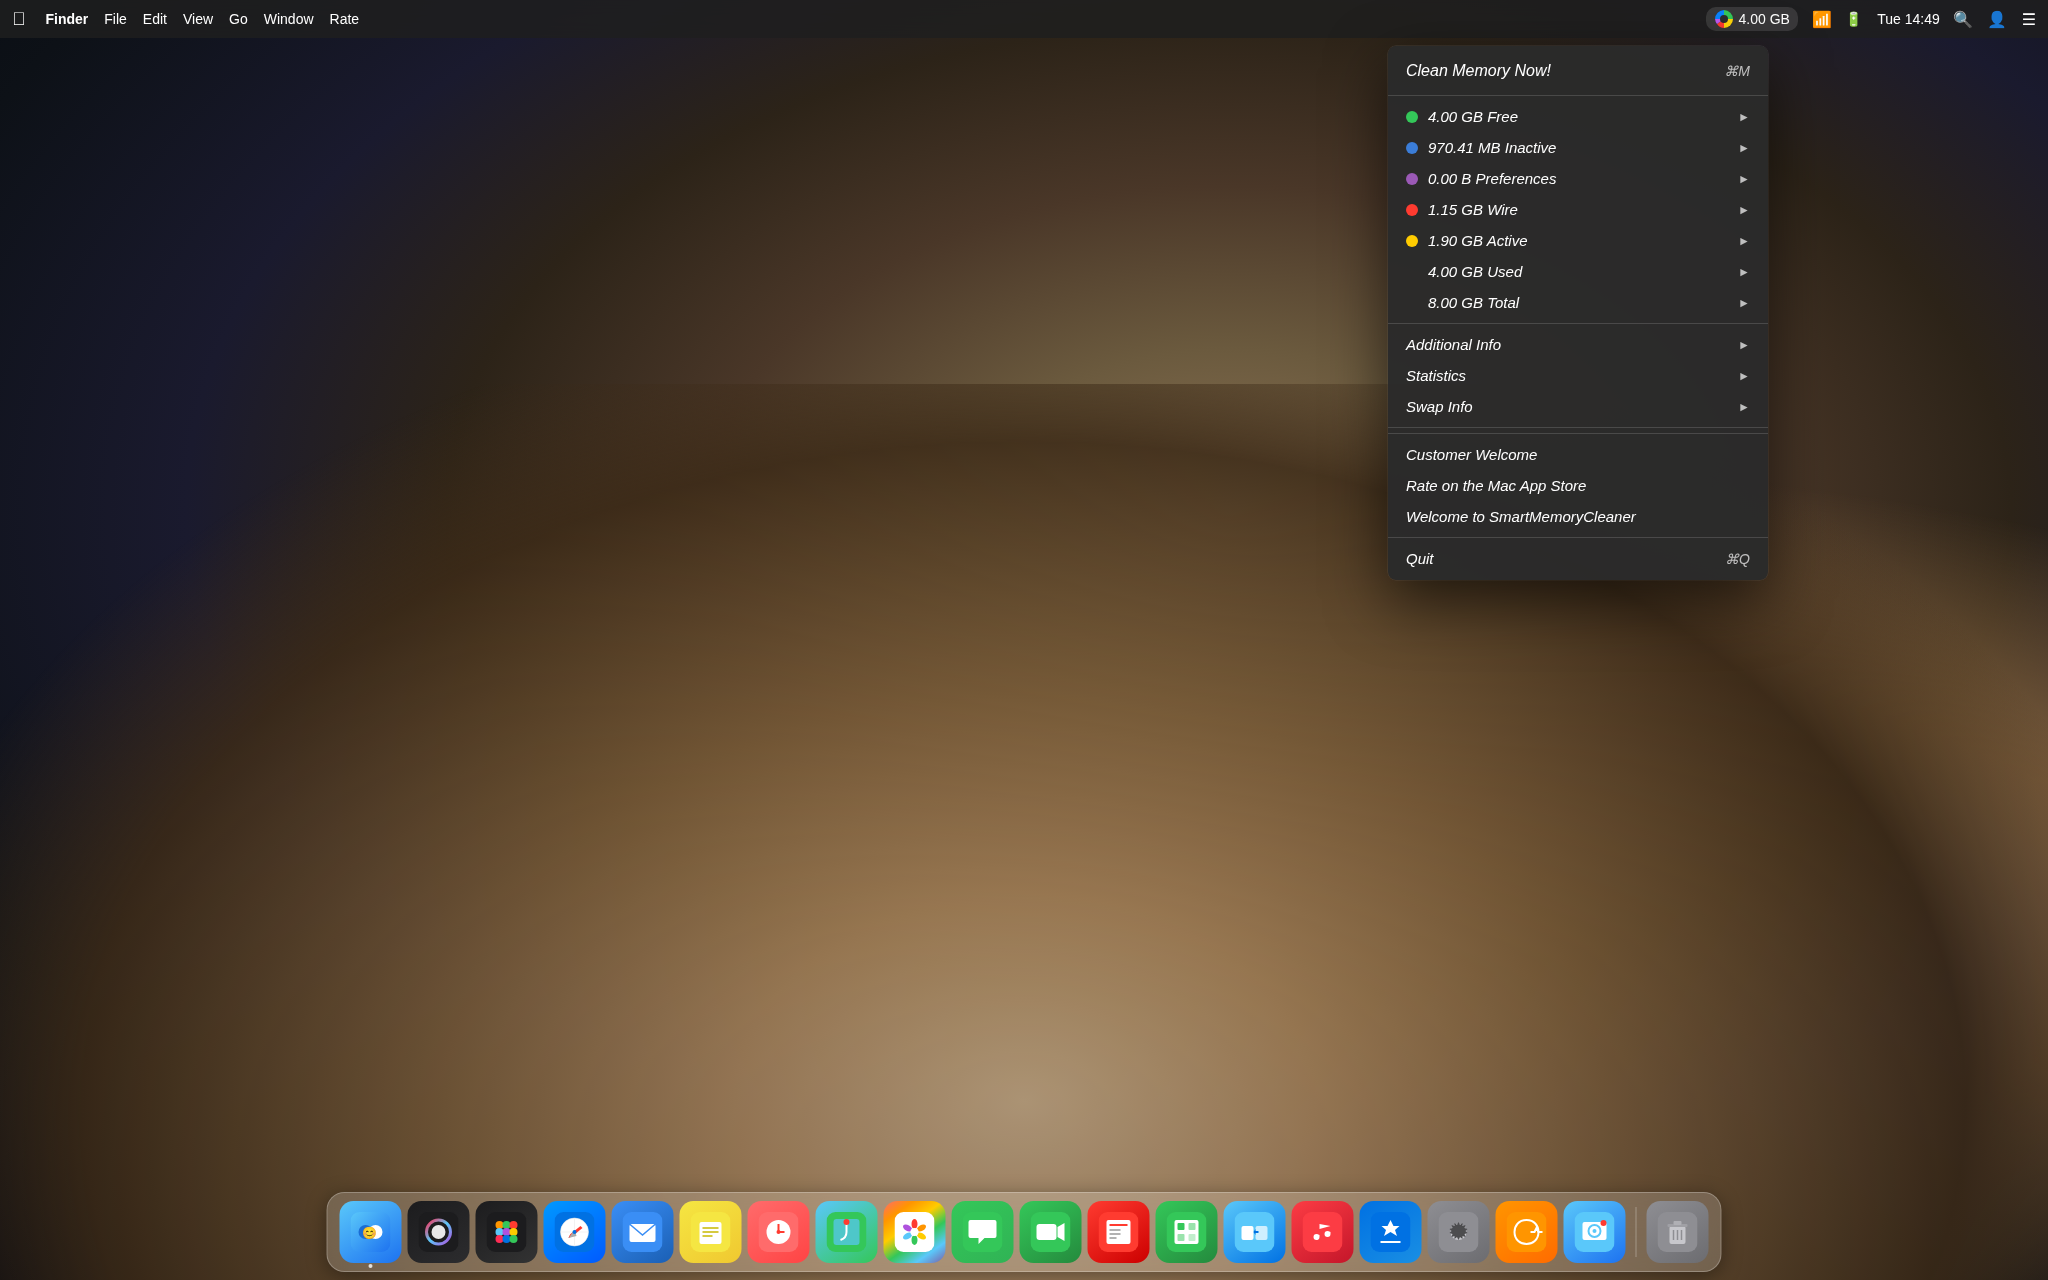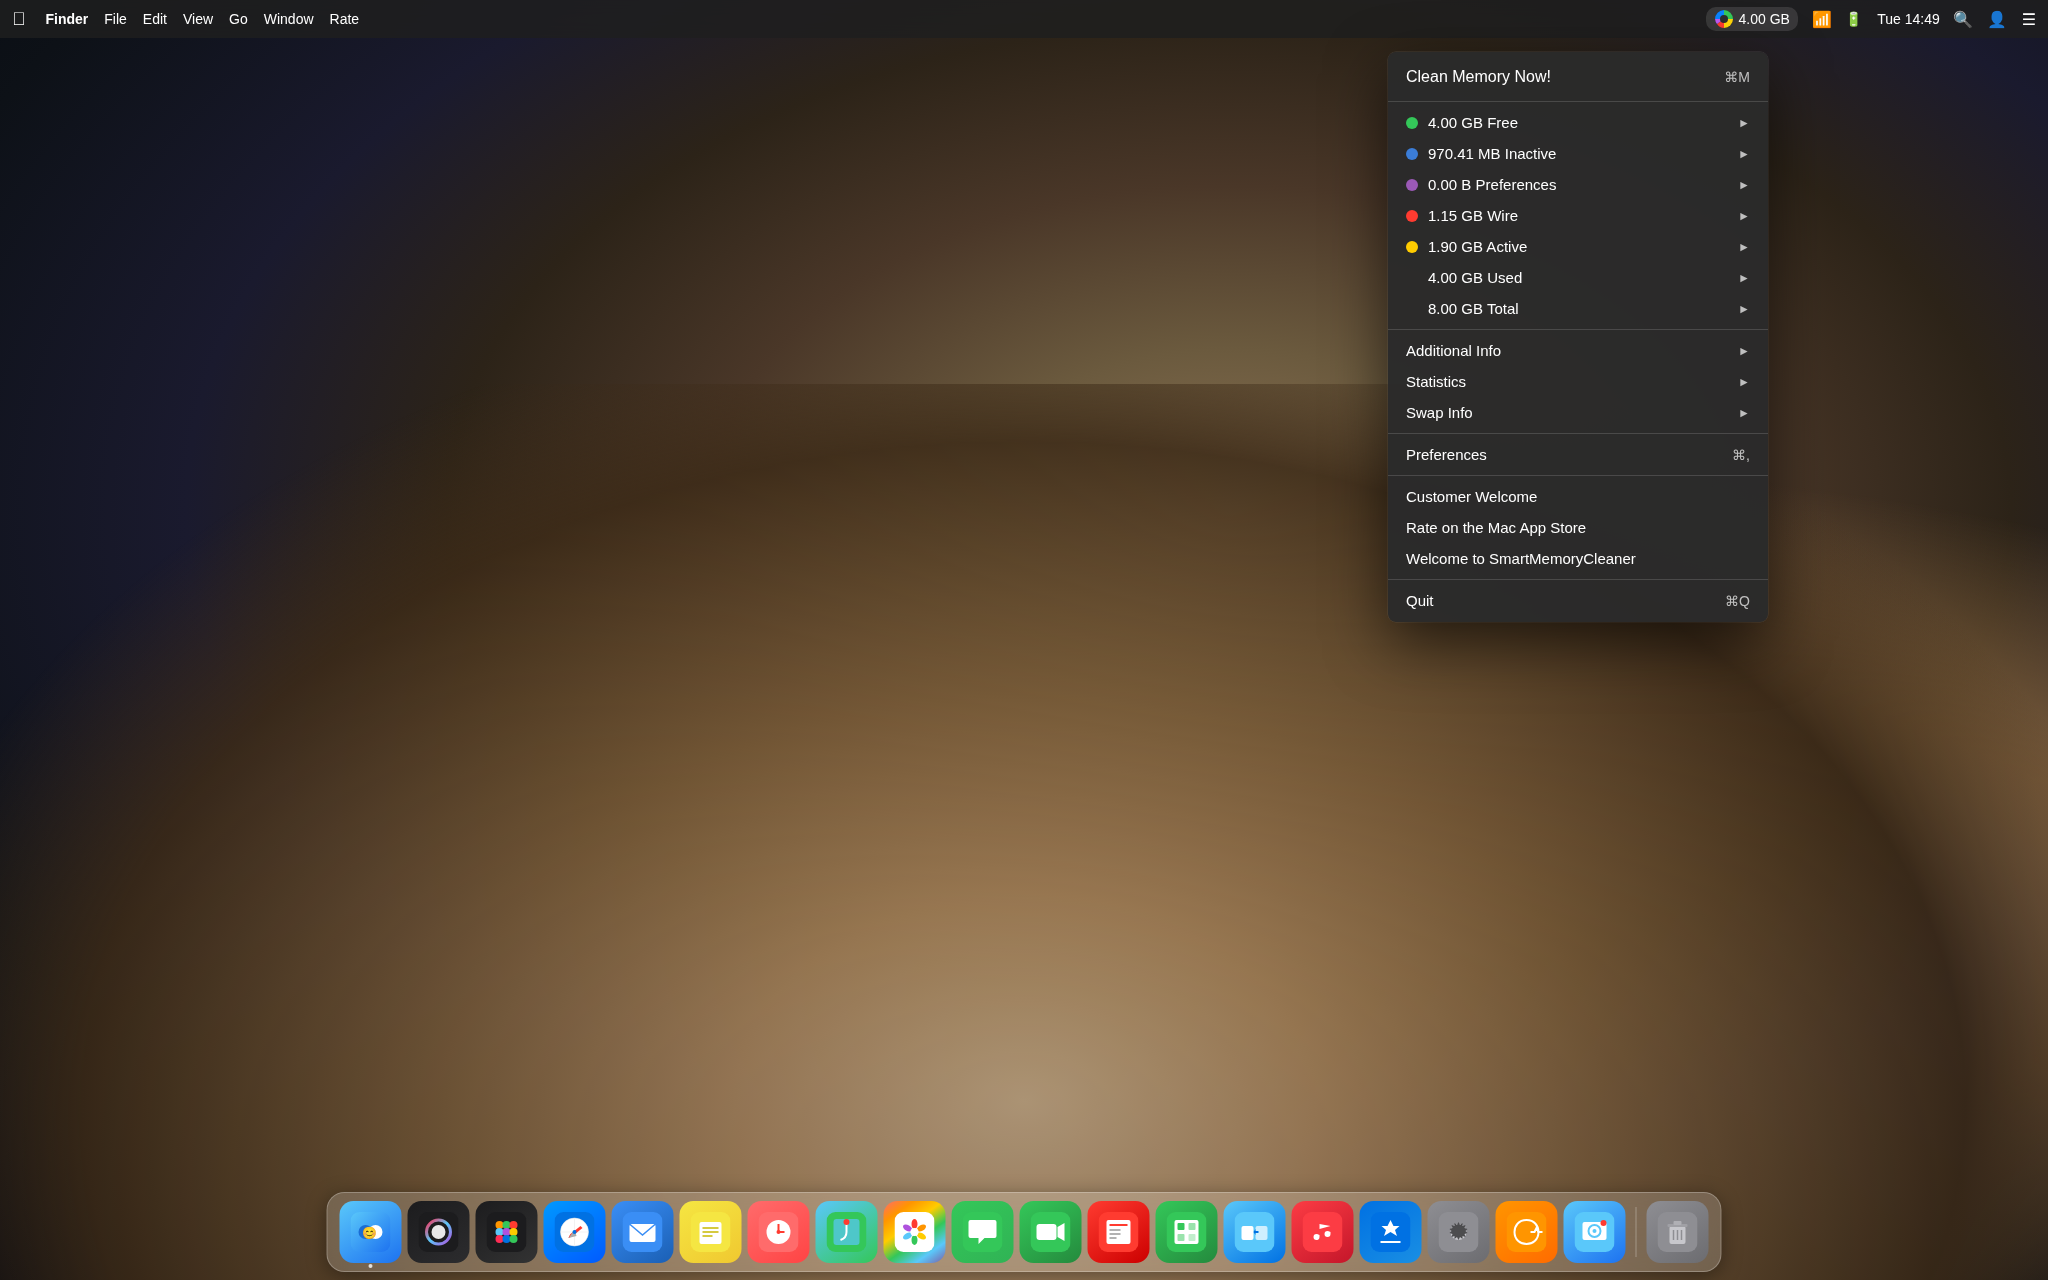"Clean Memory Now!" .dropdown-menu { font-style: none -> italic; top: 52px -> 46px }
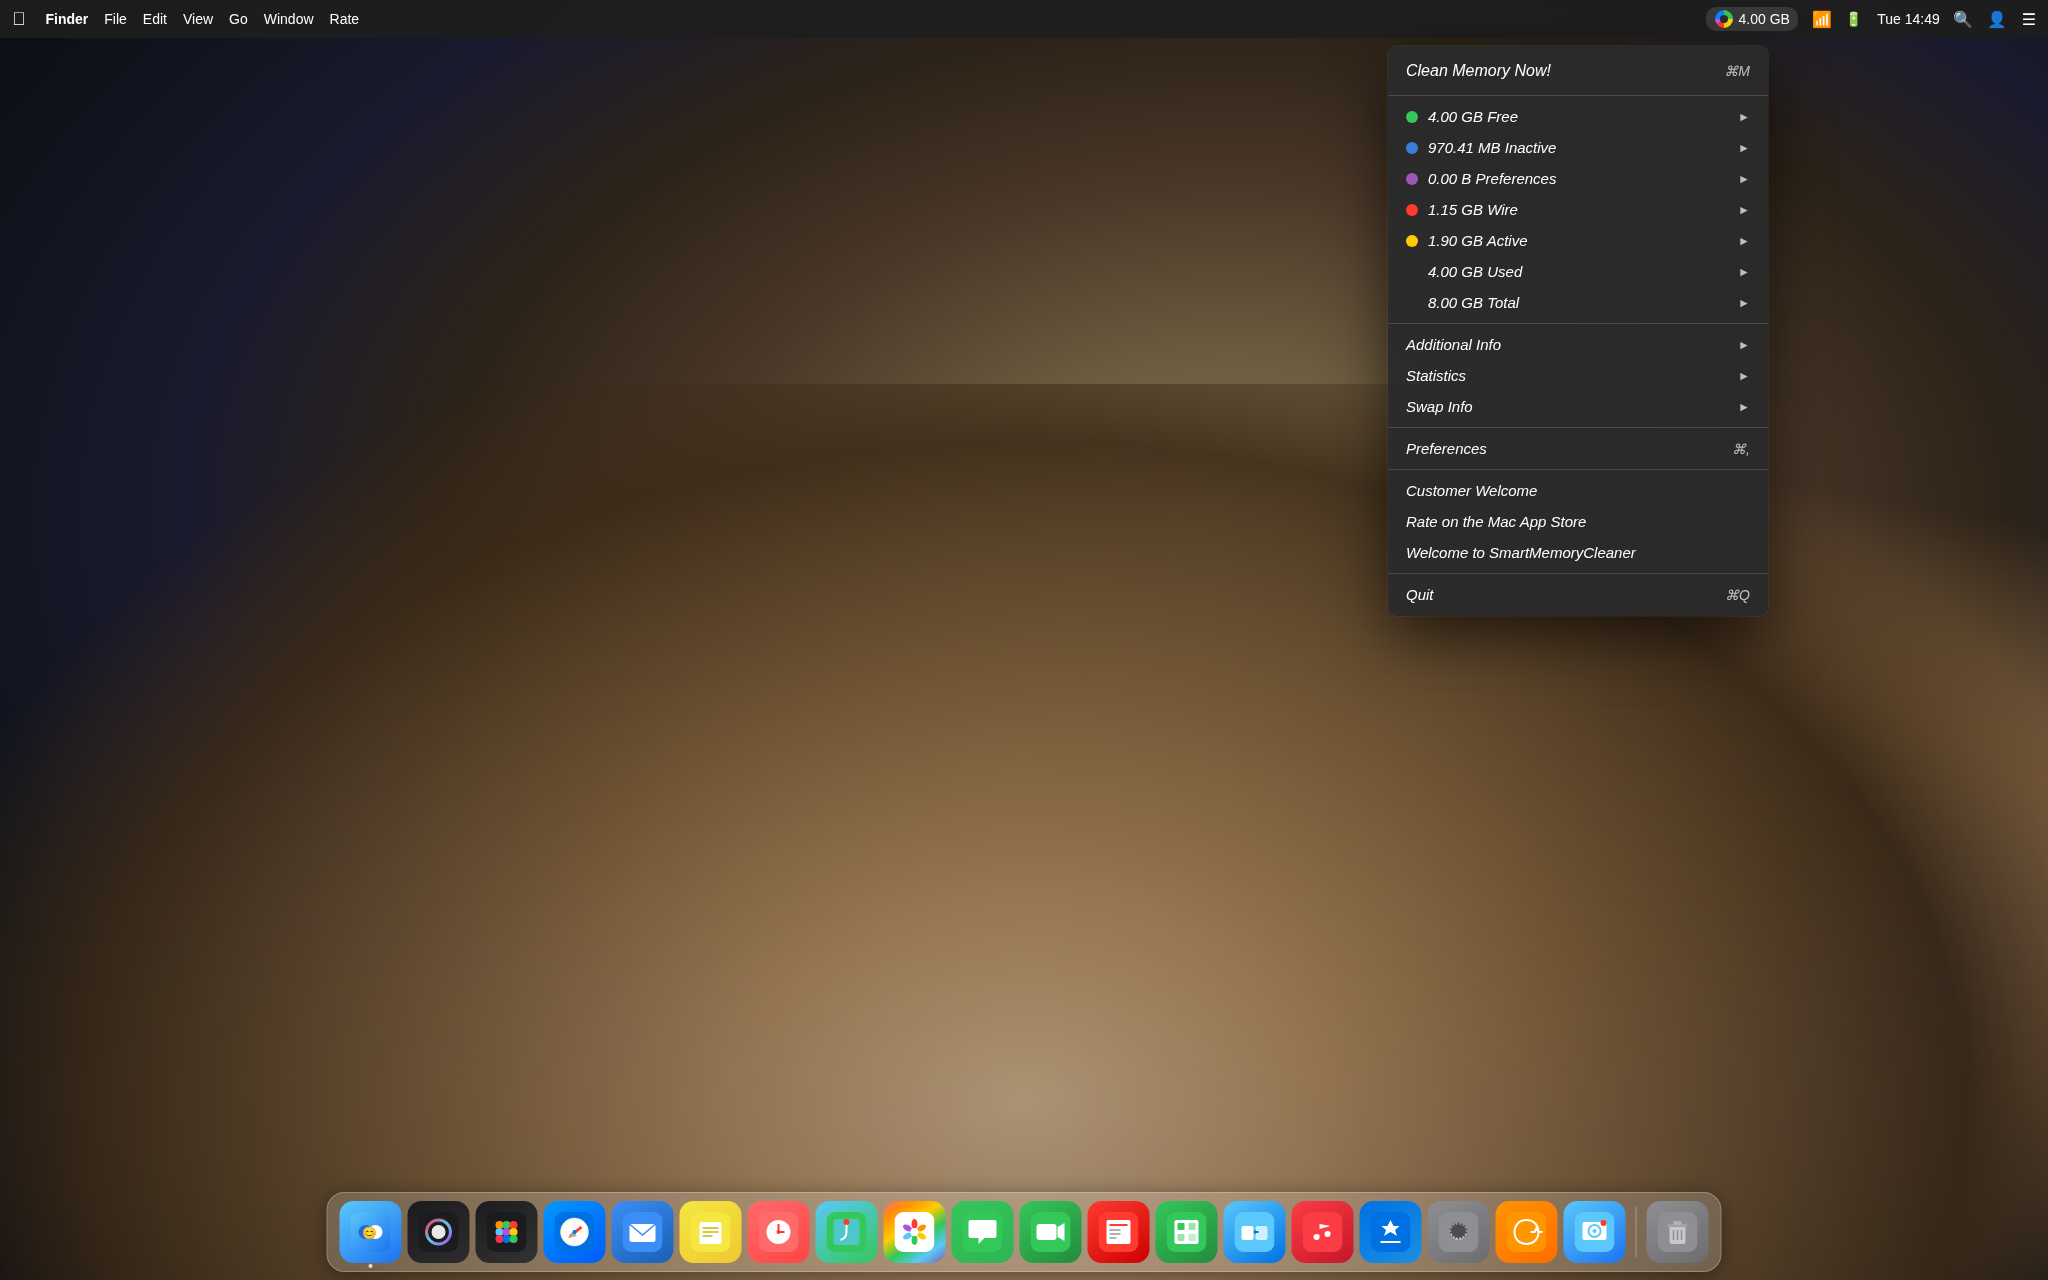"Preferences" div.menu-item { html: <div> <span>Preferences</span> <span>⌘,</span> </div> -> none }
